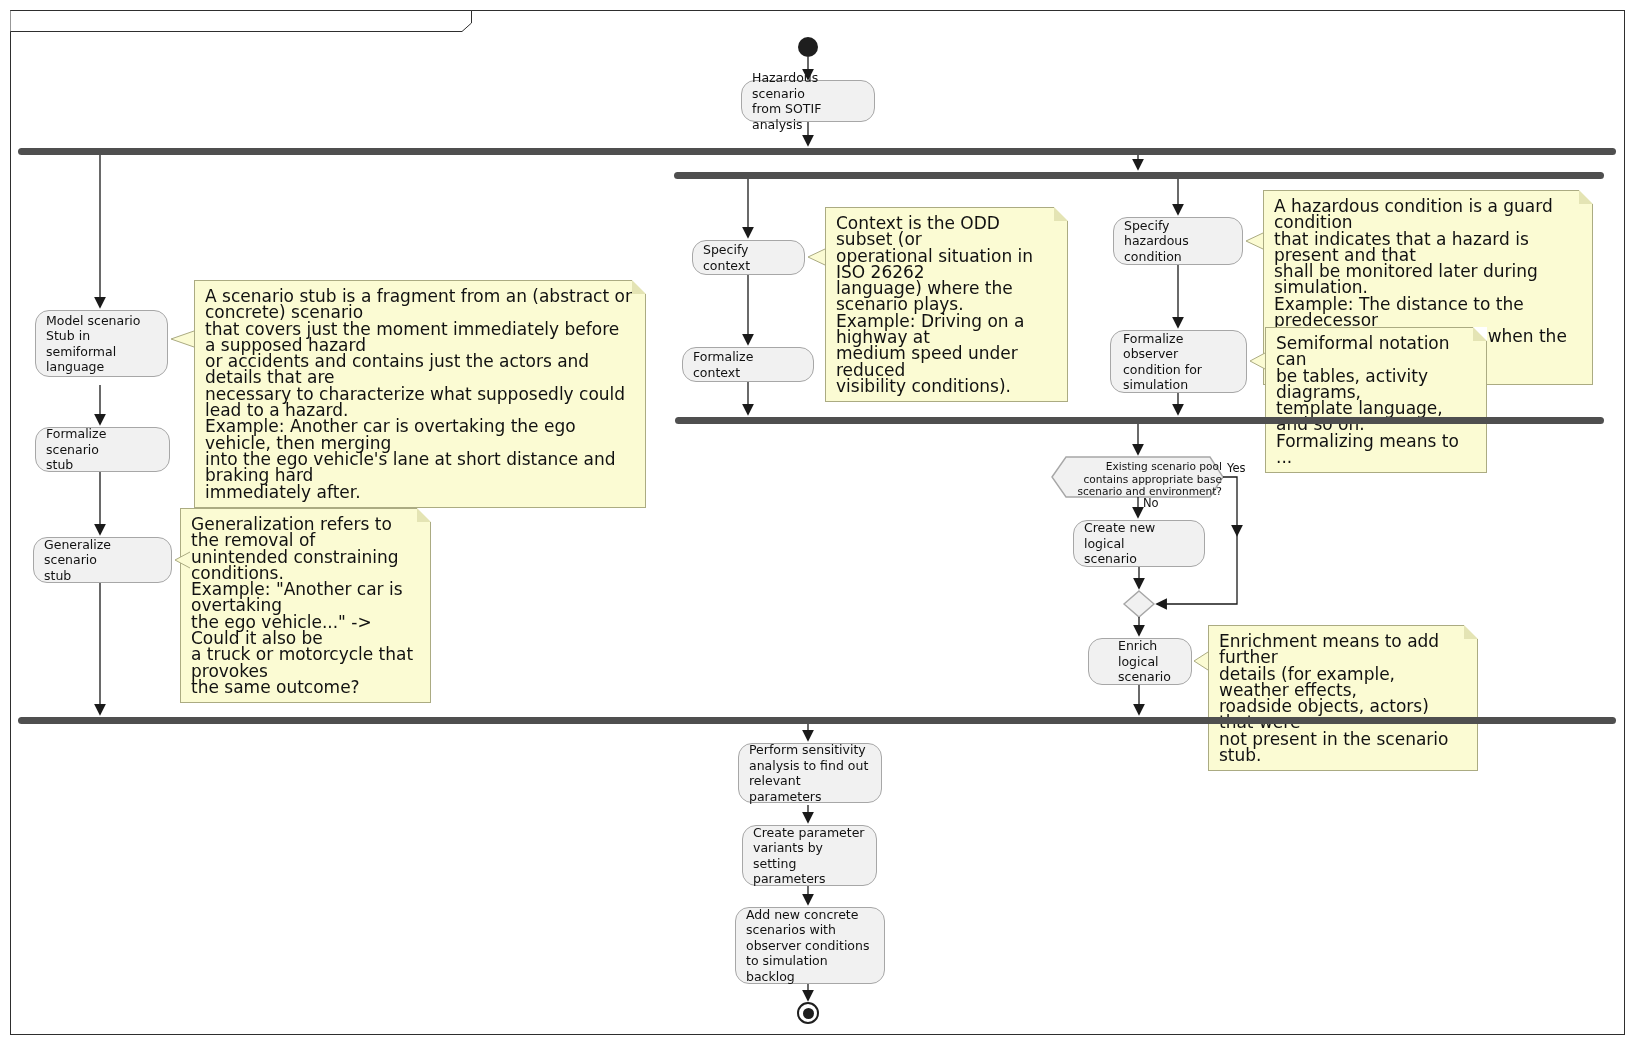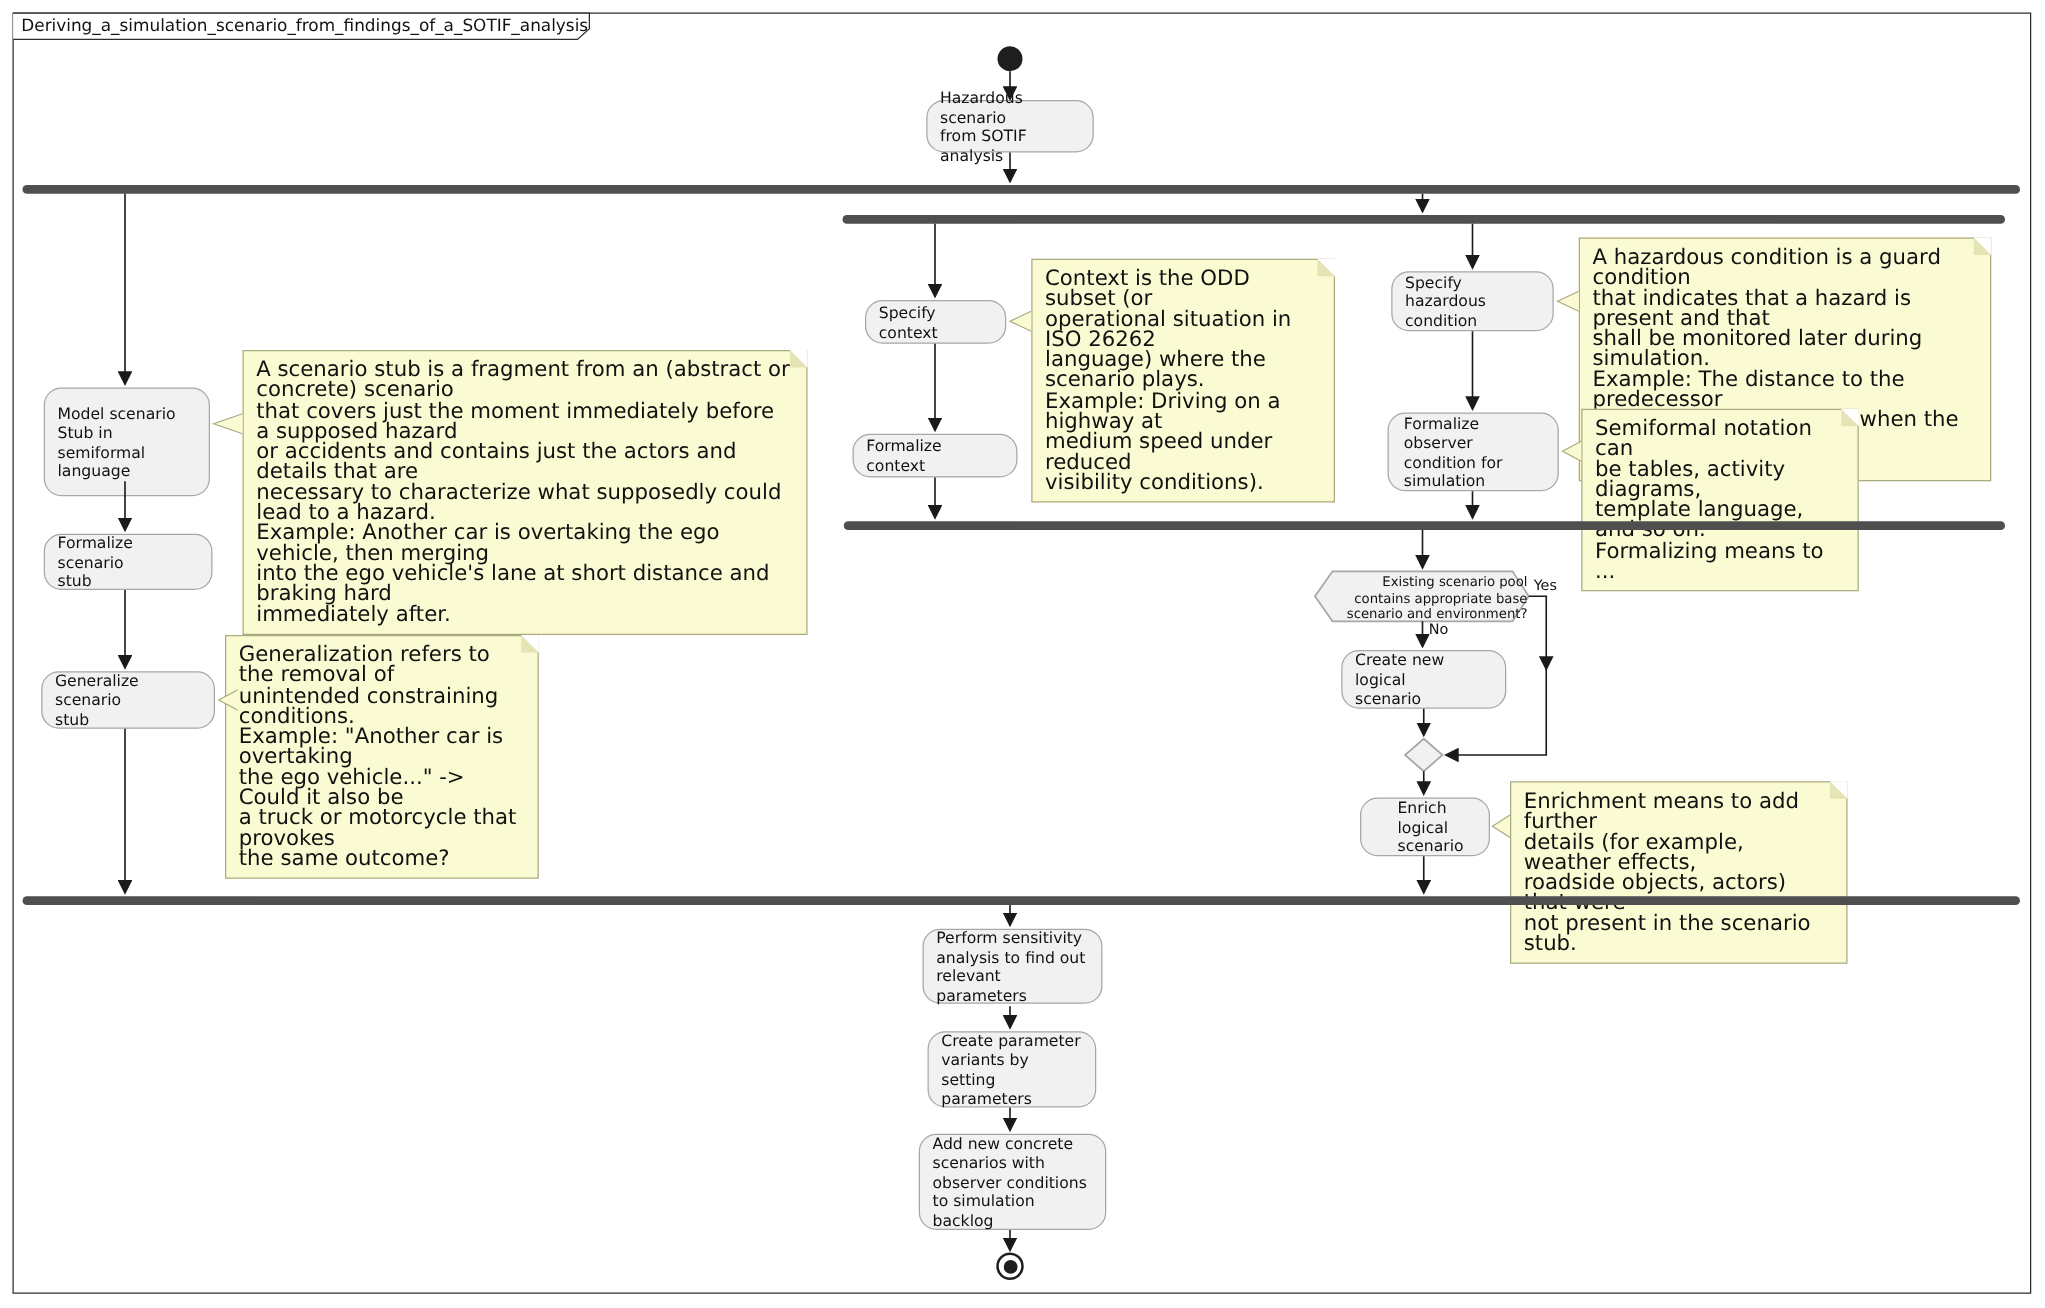"Deriving_a_simulation_scenario_from_find" div { html: <div>Deriving_a_simulation_scenario_from_findings_of_a_SOTIF_analysis</div> -> none }
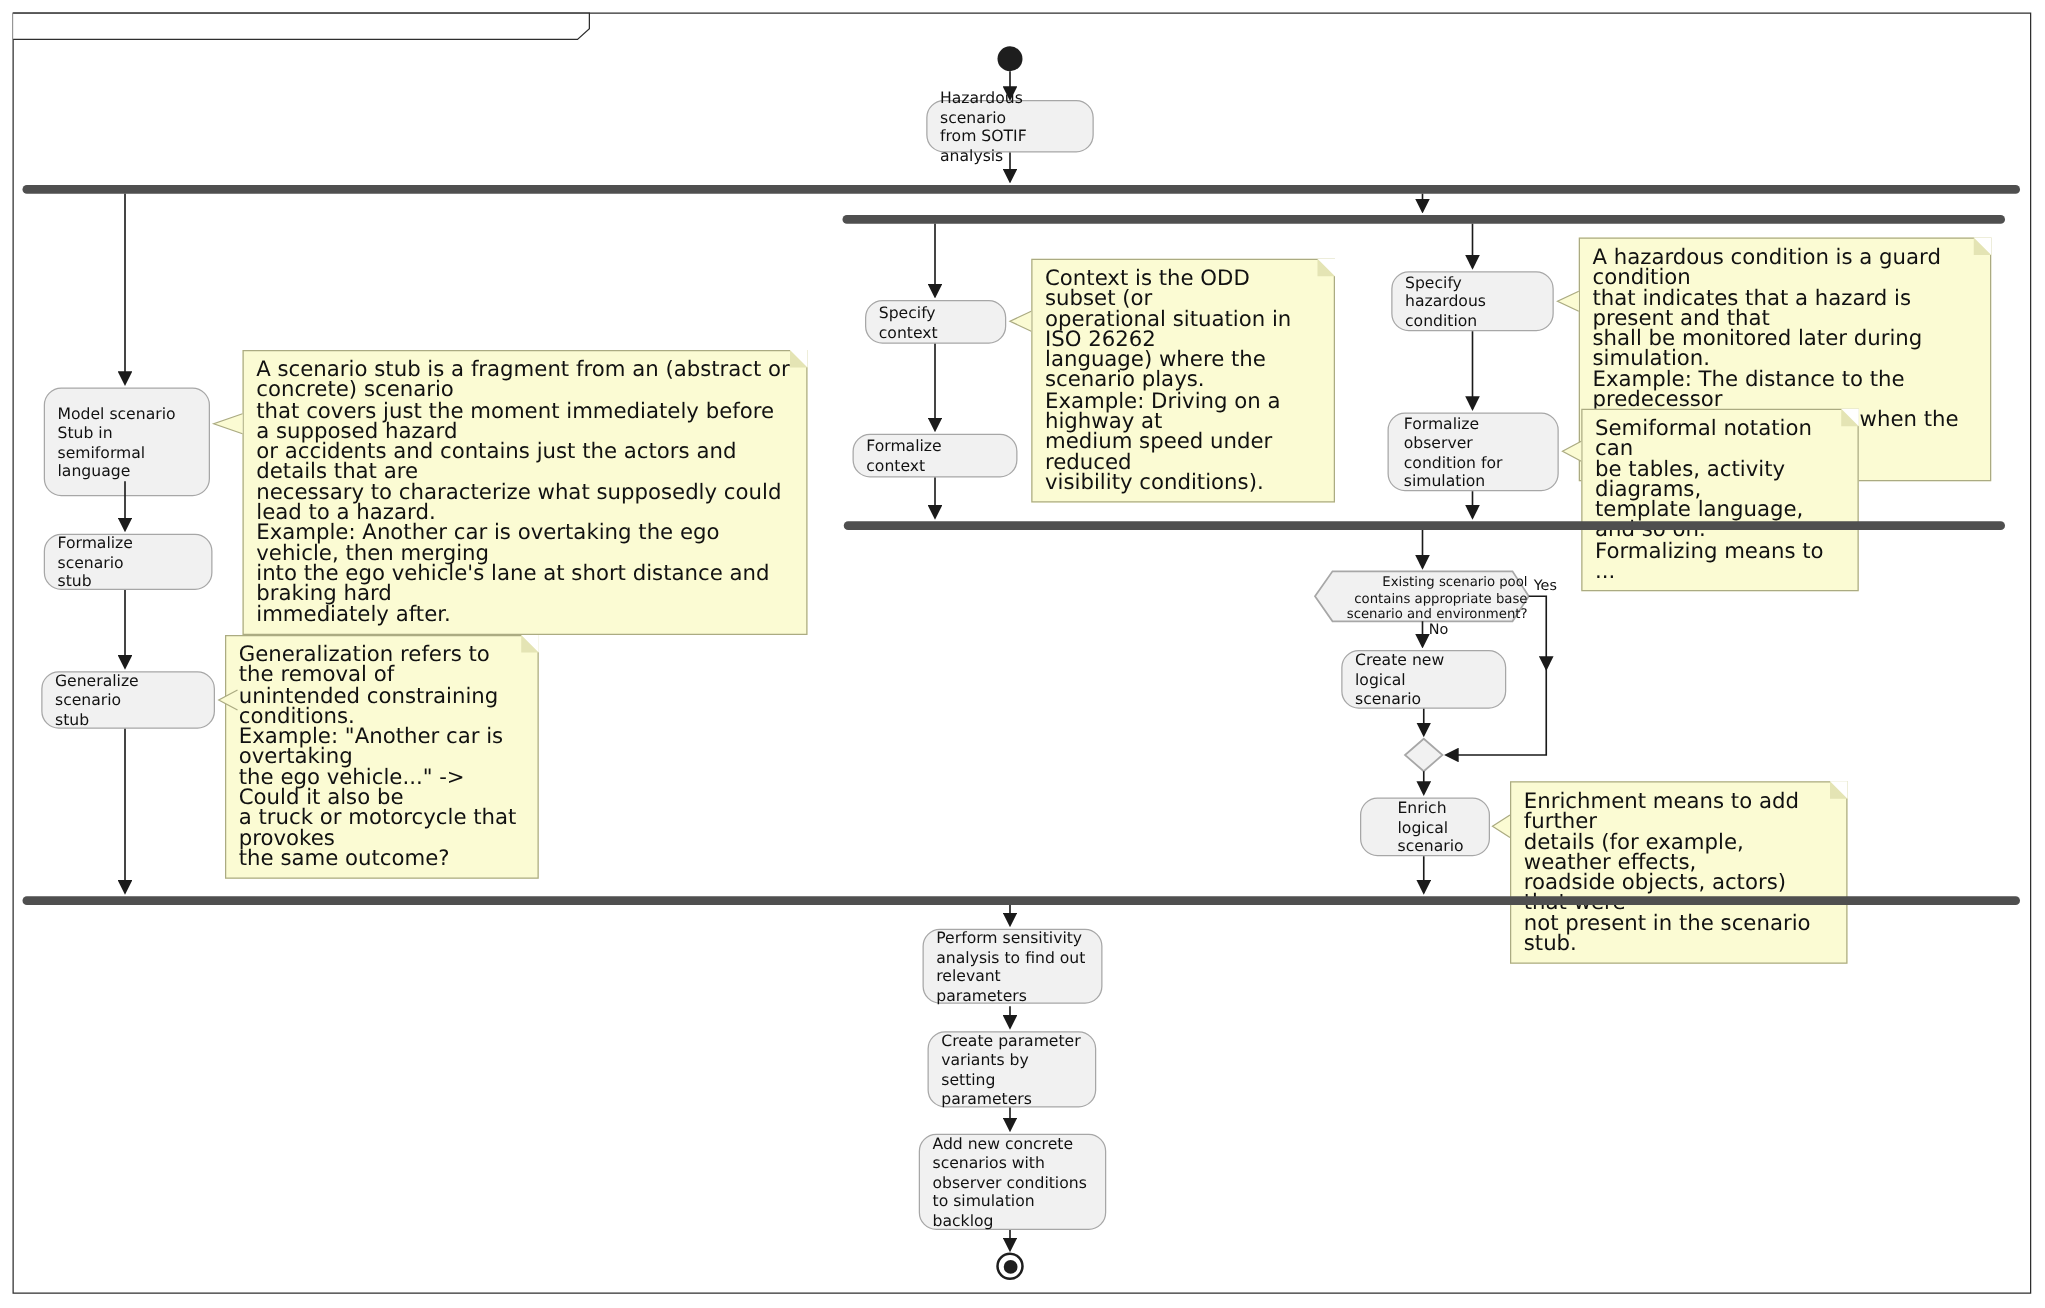"Model scenario" #act-model-stub { height: 87px -> 67px }
